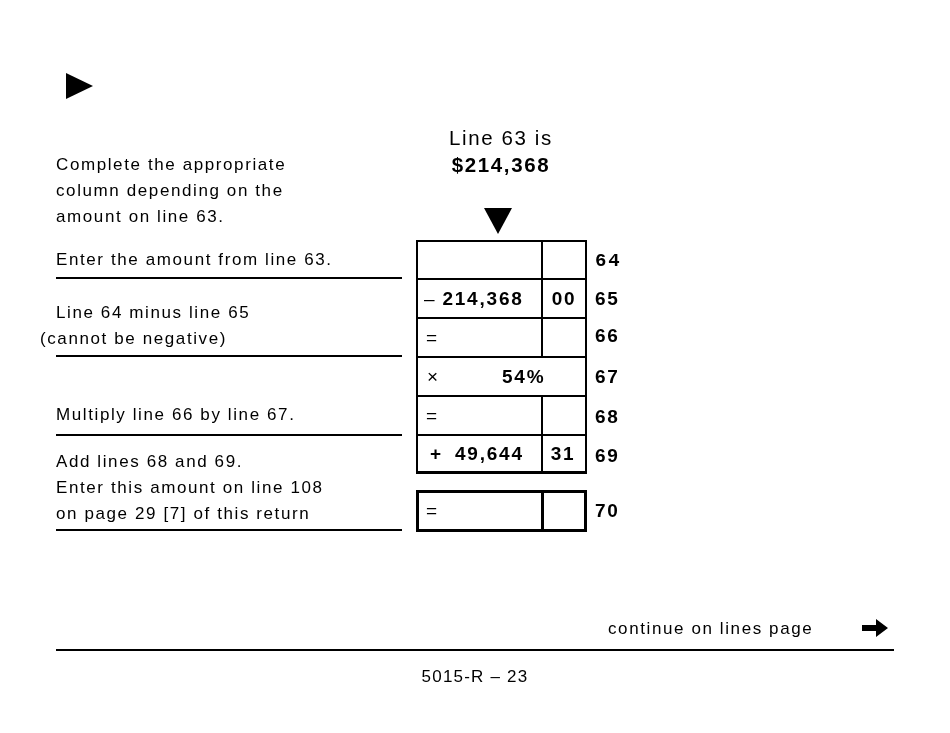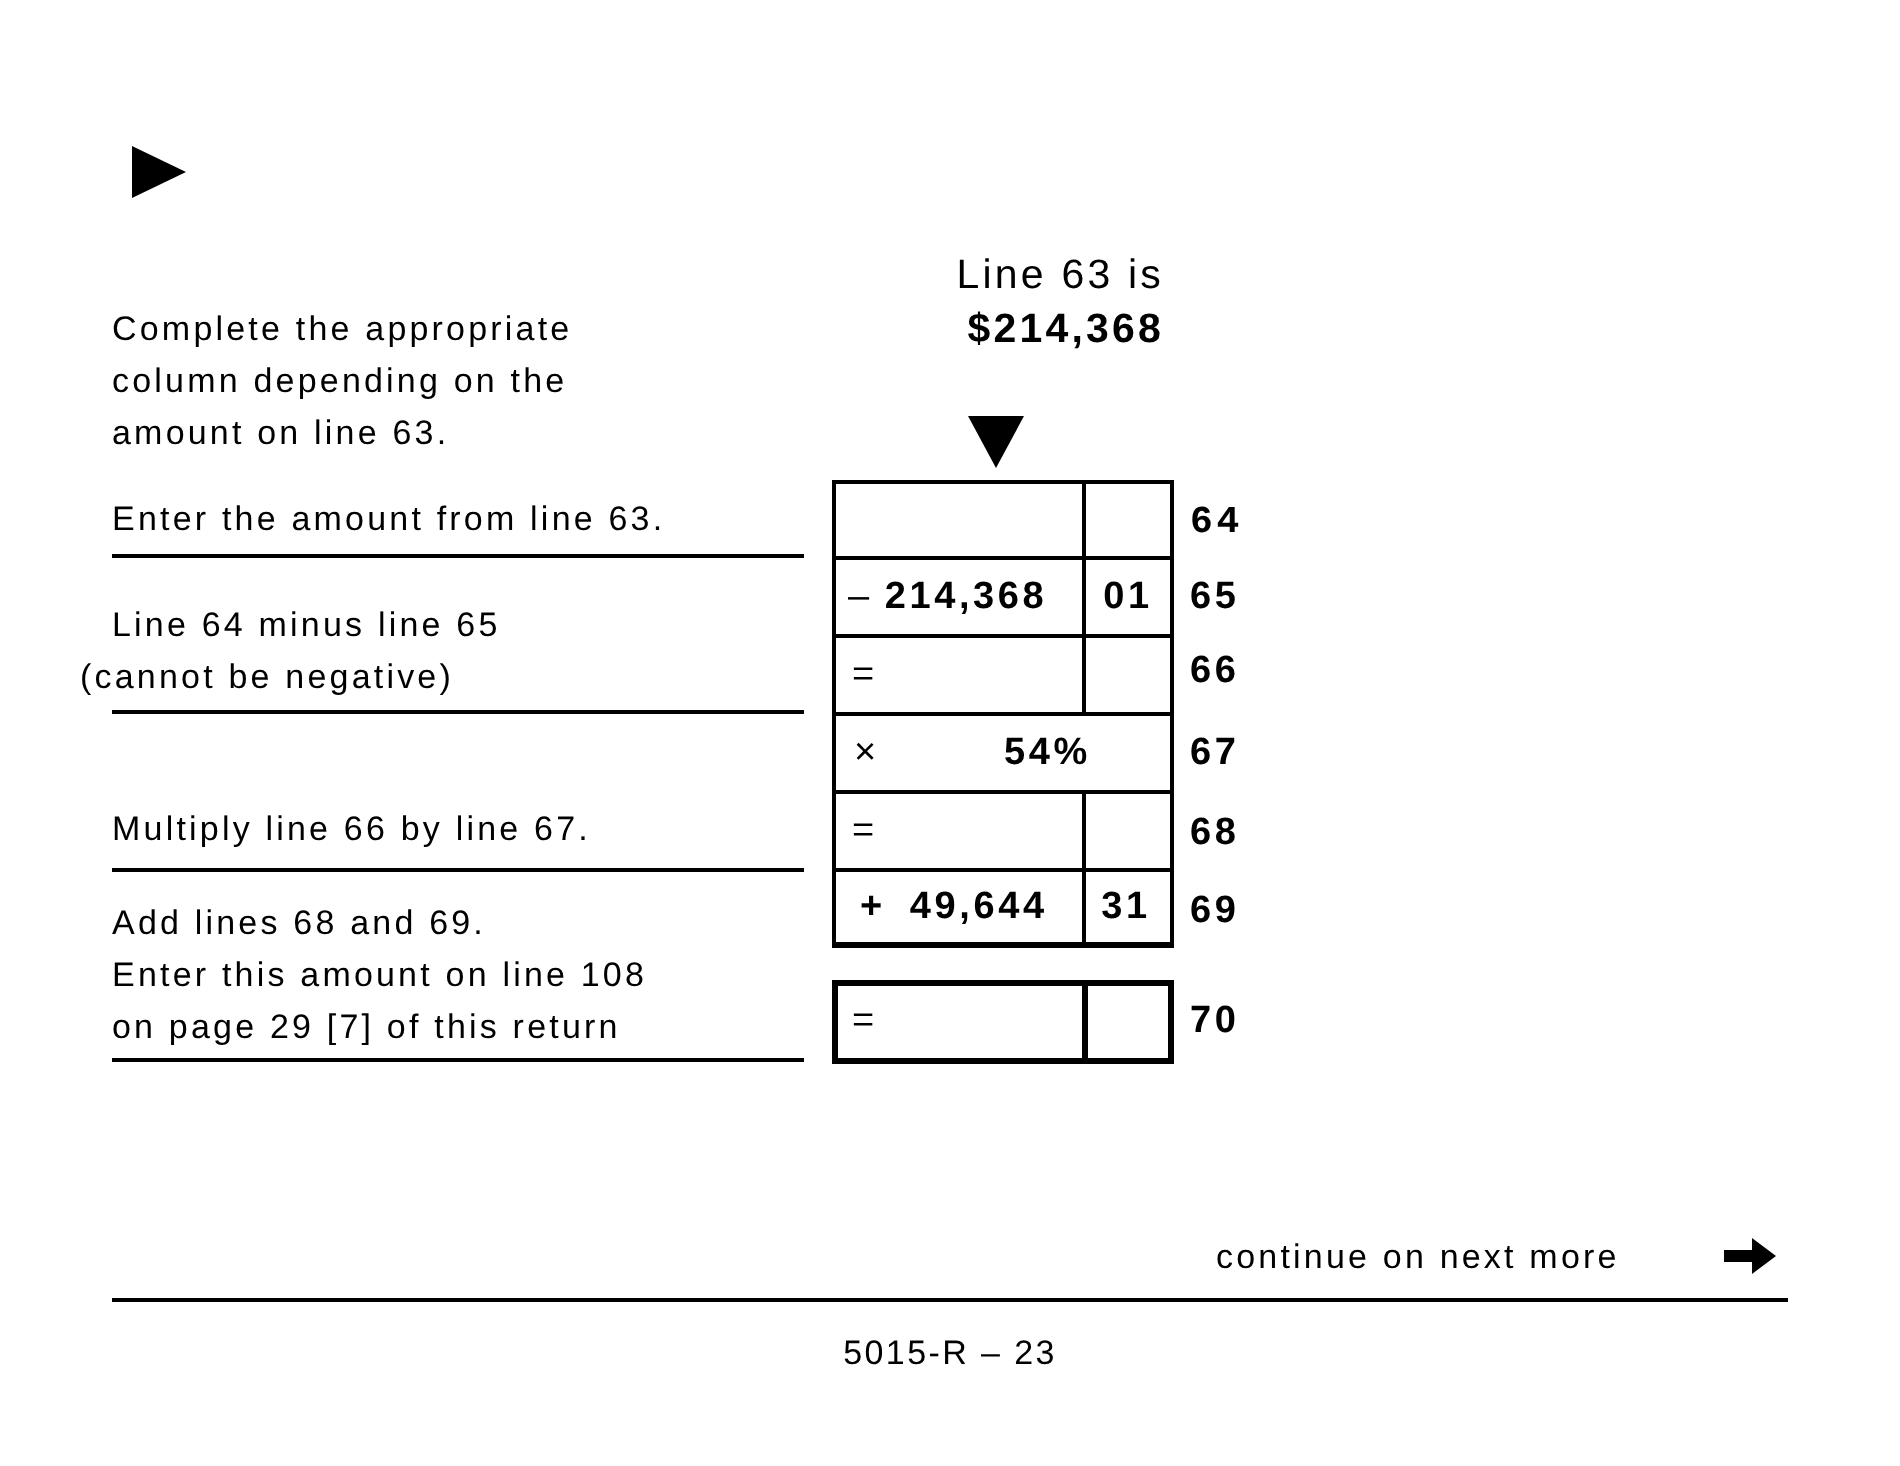"Line 63 is" .header-col { text-align: right -> center }
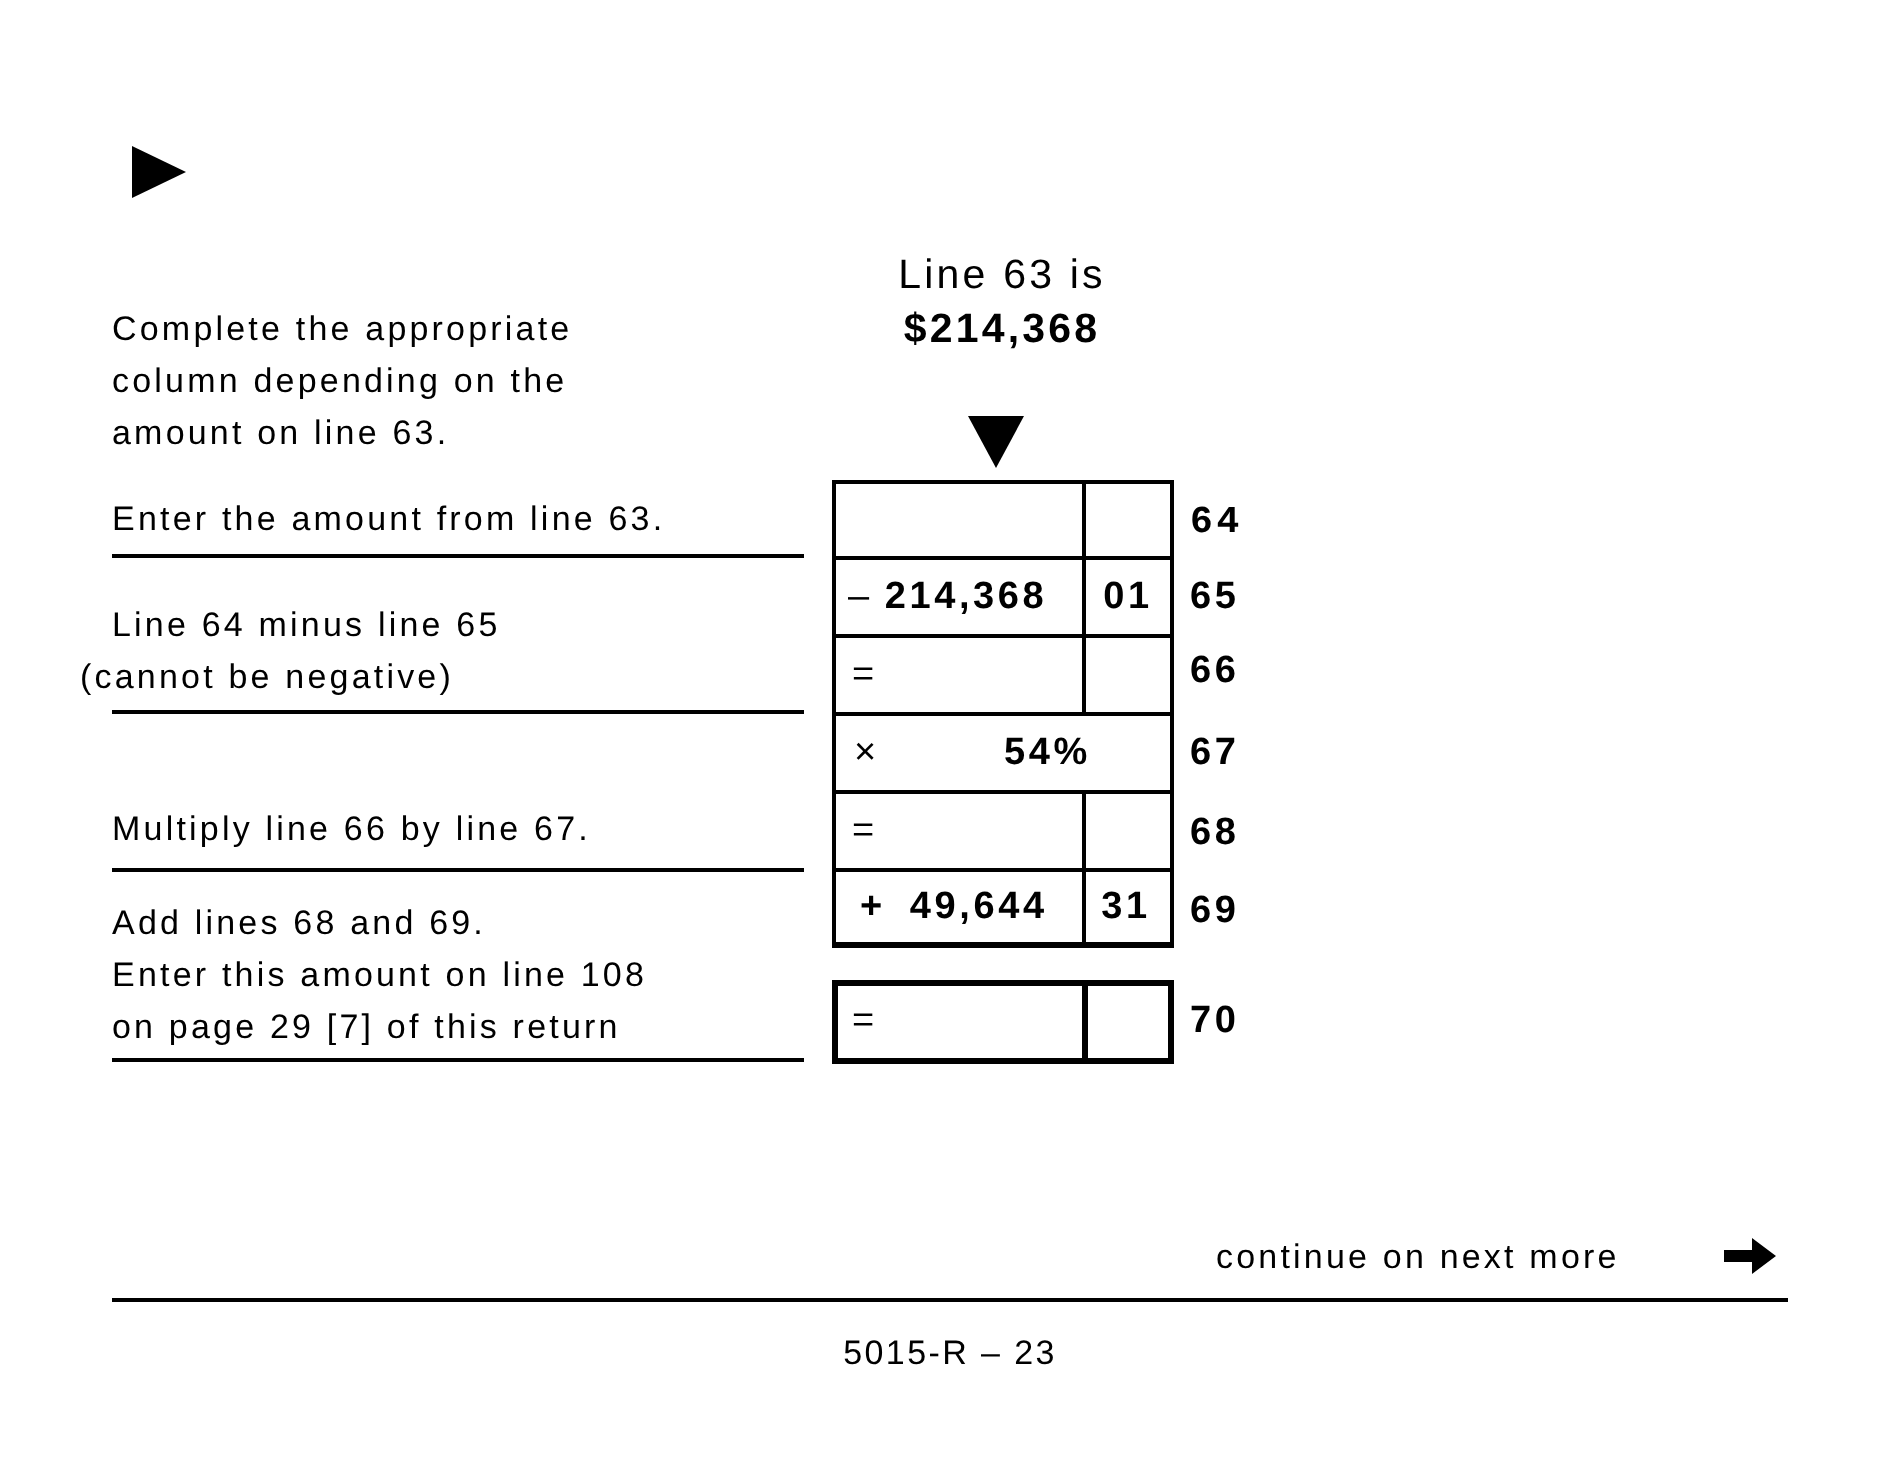"01" div.cell { text: 01 -> 00 }
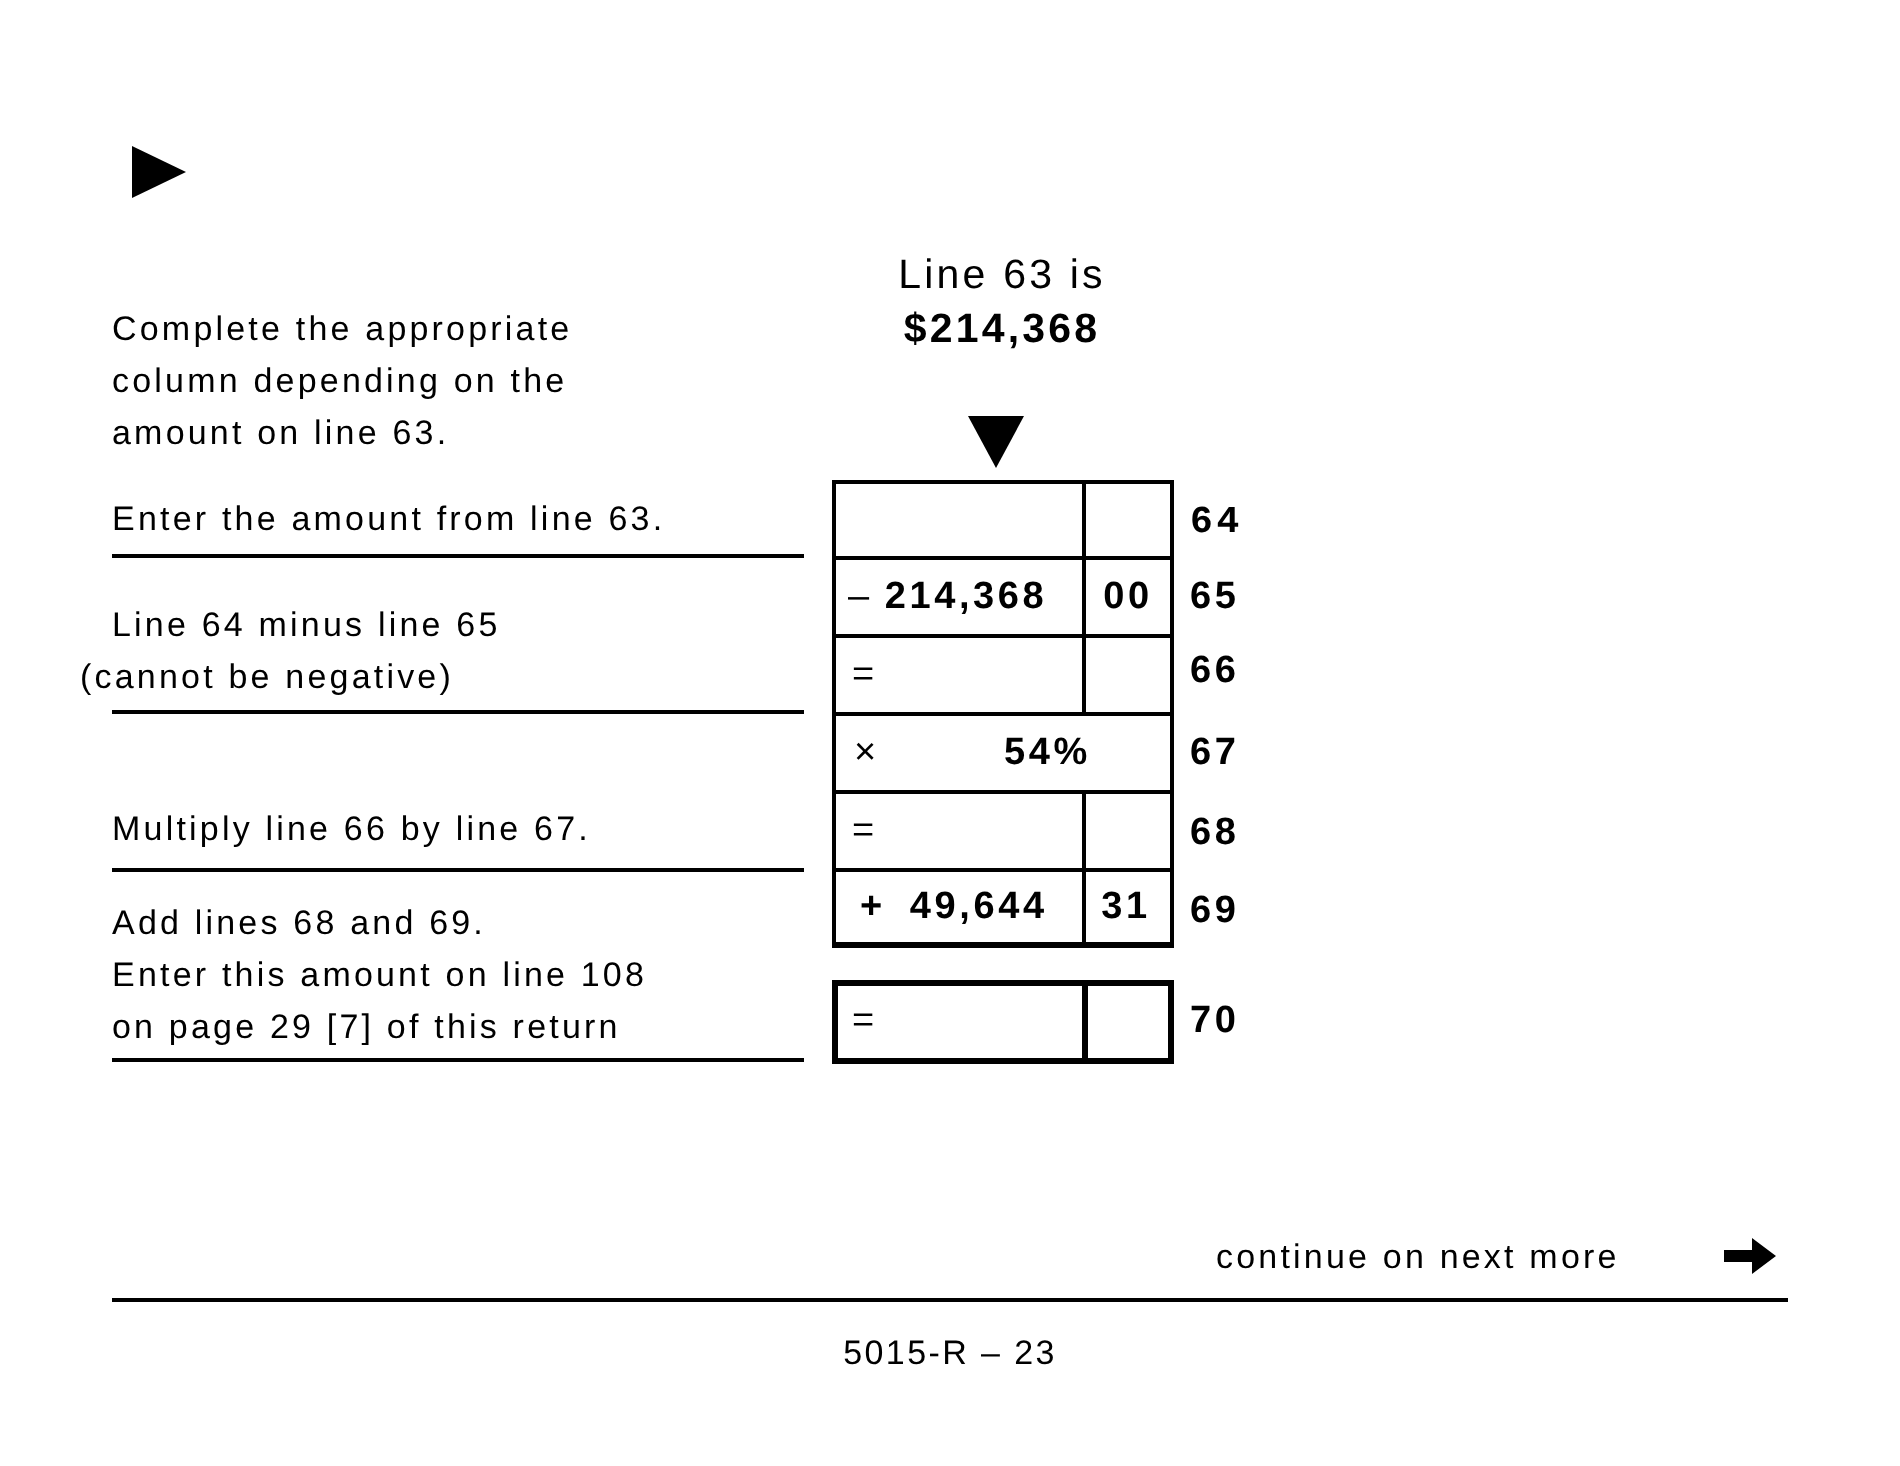"continue on next more" span { text: next more -> lines page }
